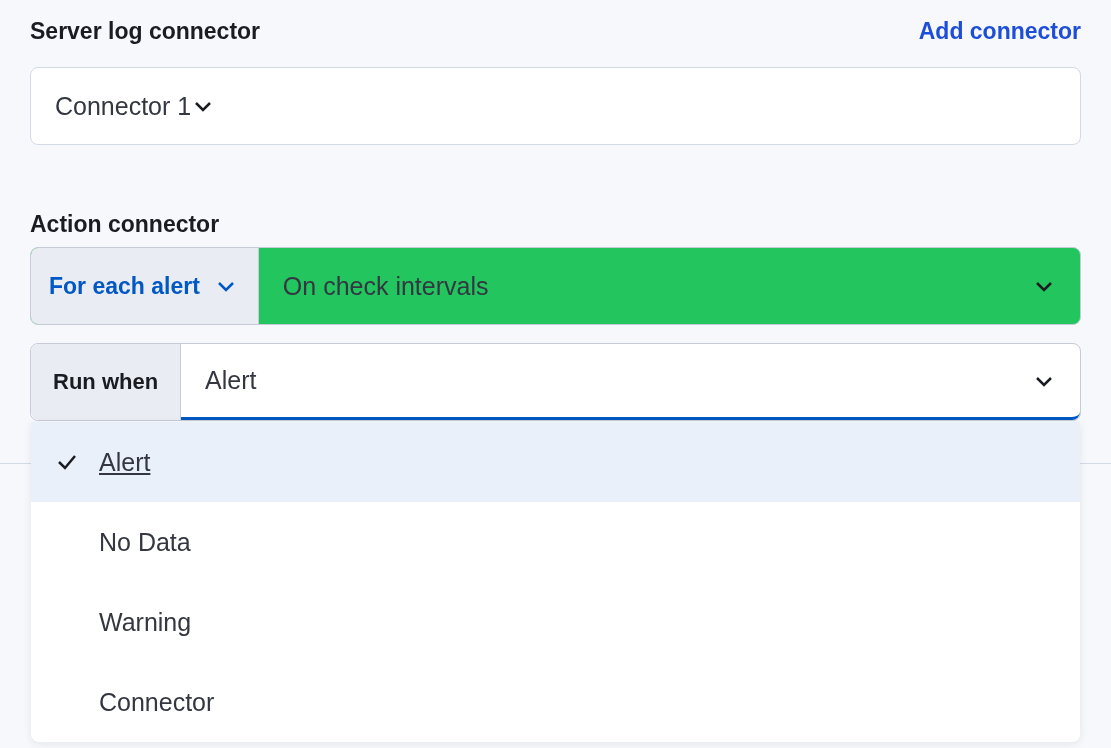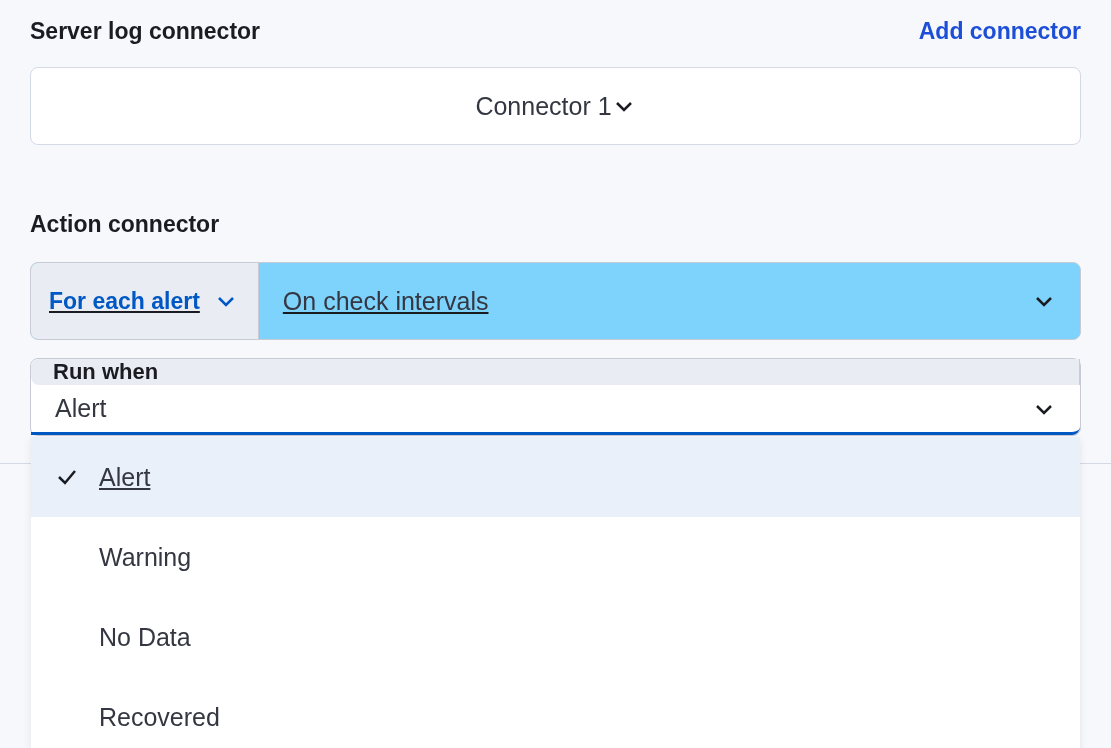"Connector 1" .select-box { justify-content: center -> flex-start }
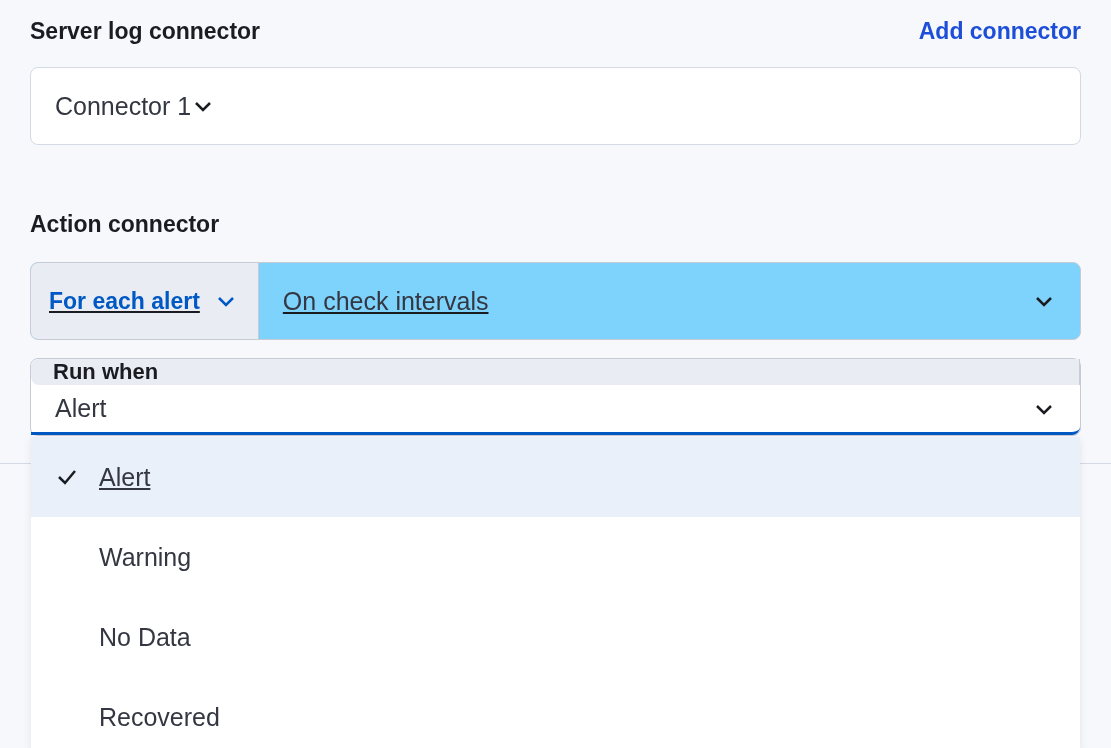"For each alert" .freq-row { background: #7dd3fc -> #22c55e; margin-top: 24px -> 9px; text-decoration: underline -> none }
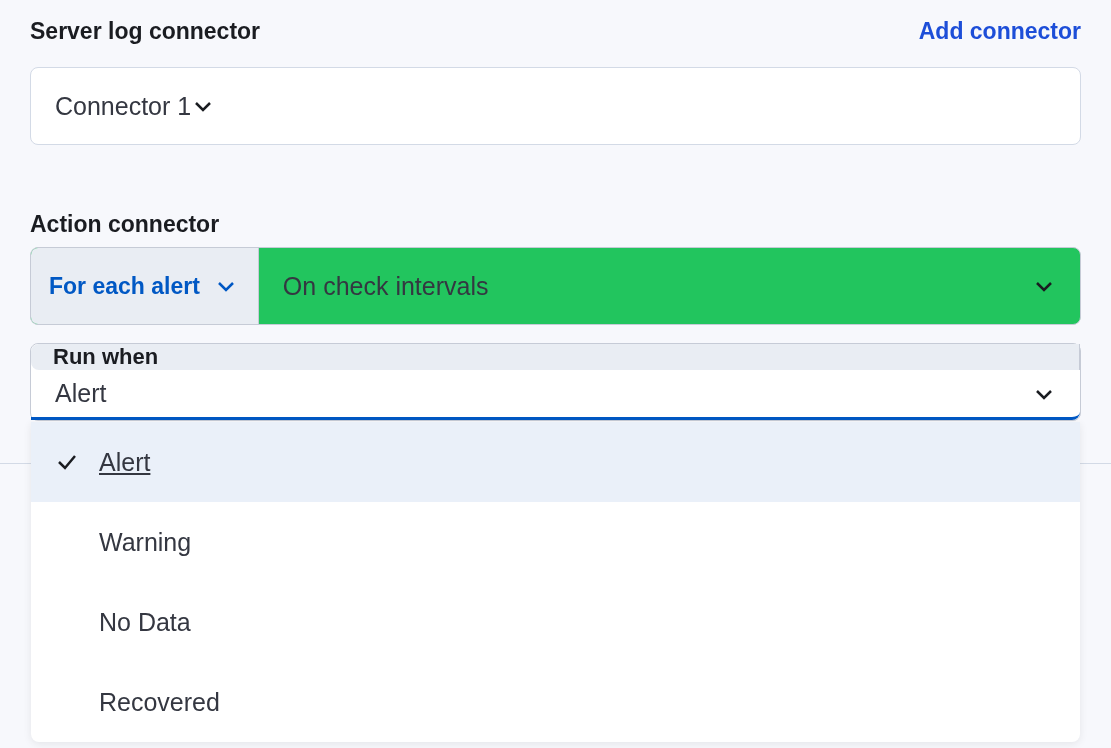"Run when" .runwhen-row { flex-direction: column -> none }
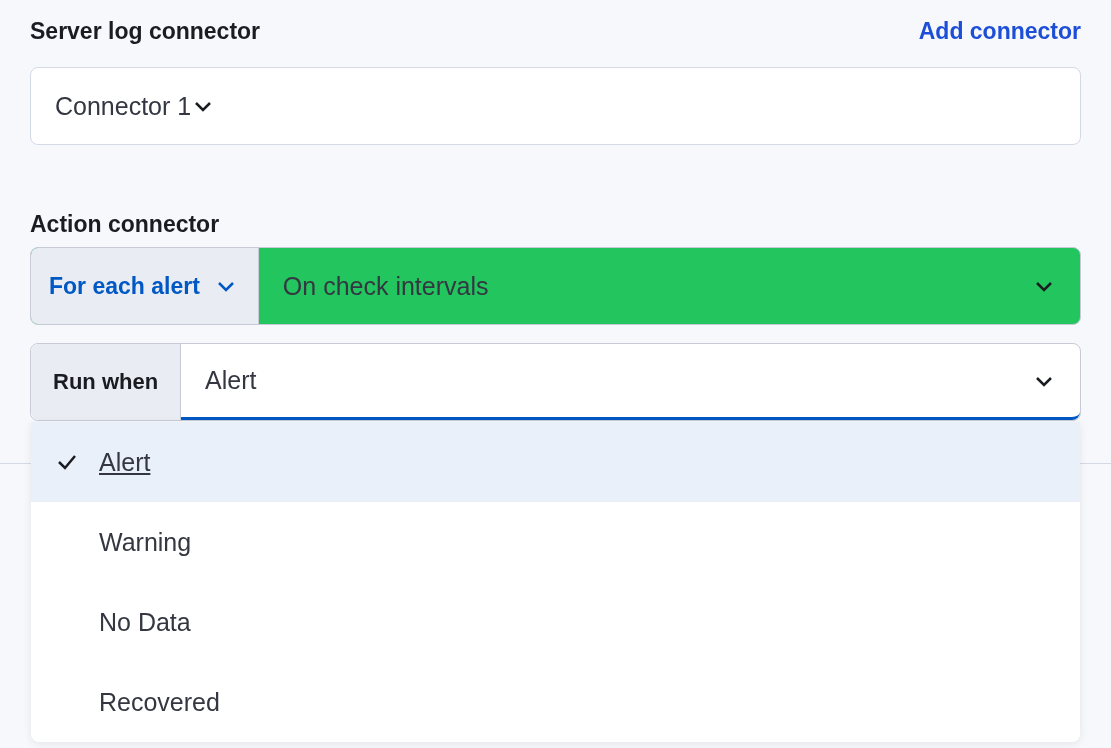"Warning" div.dropdown-option { order: before "No Data" -> after "No Data" }
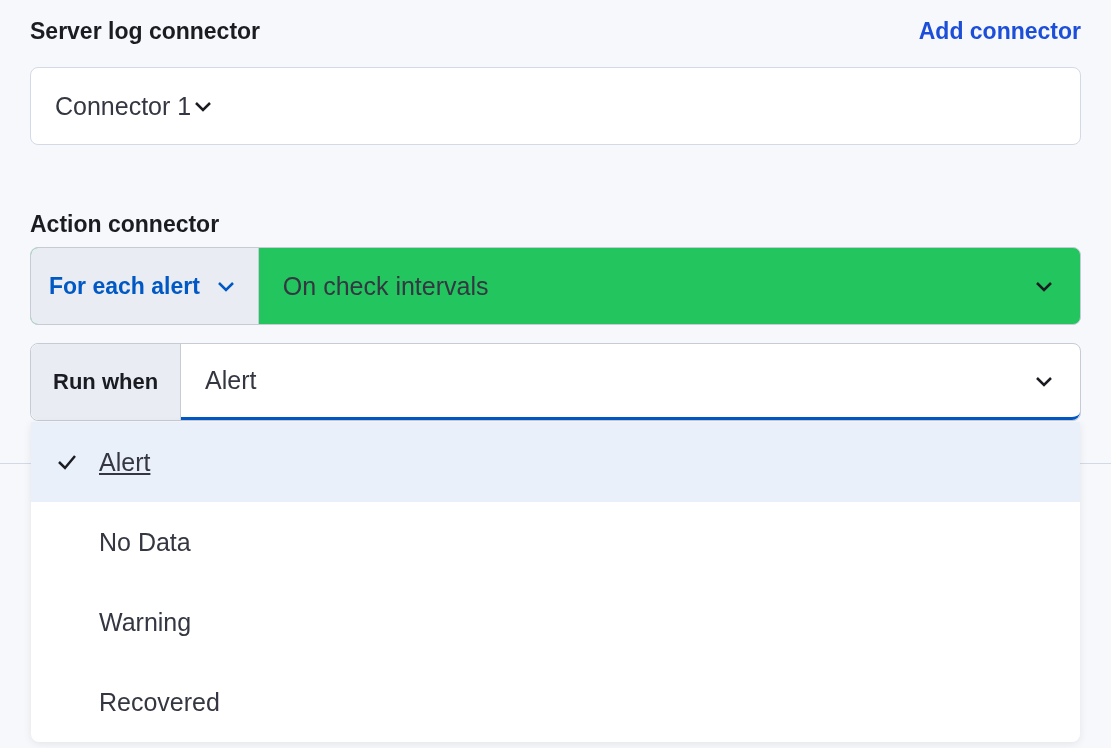"Recovered" span.option-text { text: Recovered -> Connector }
